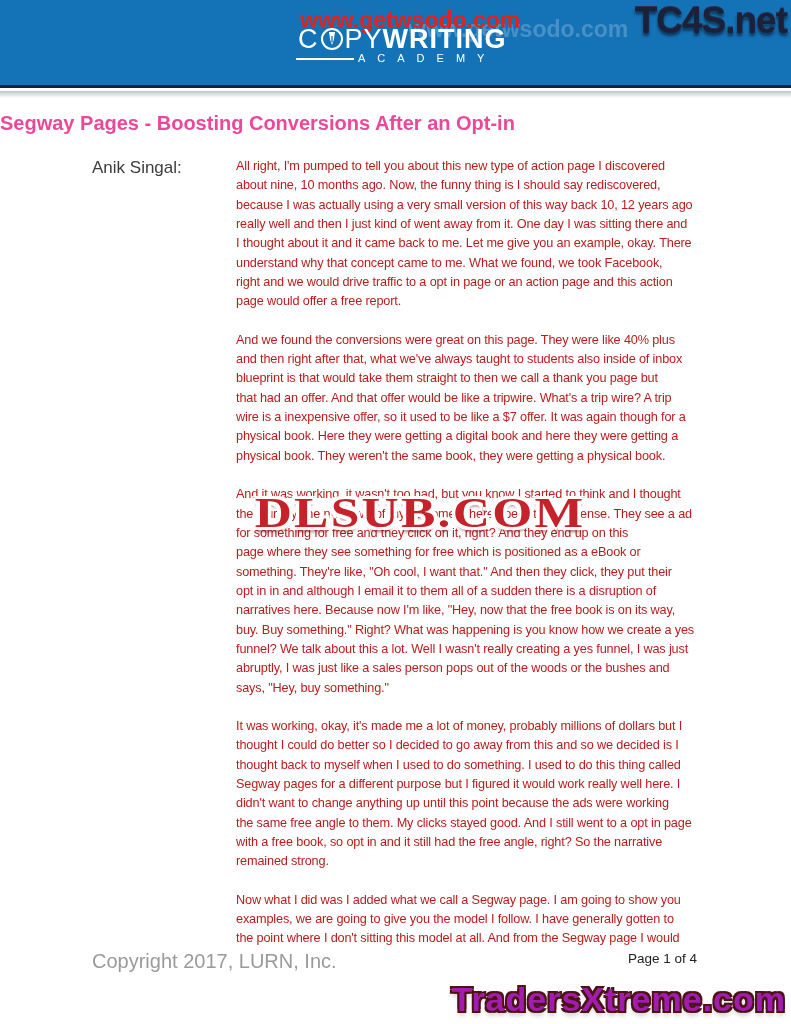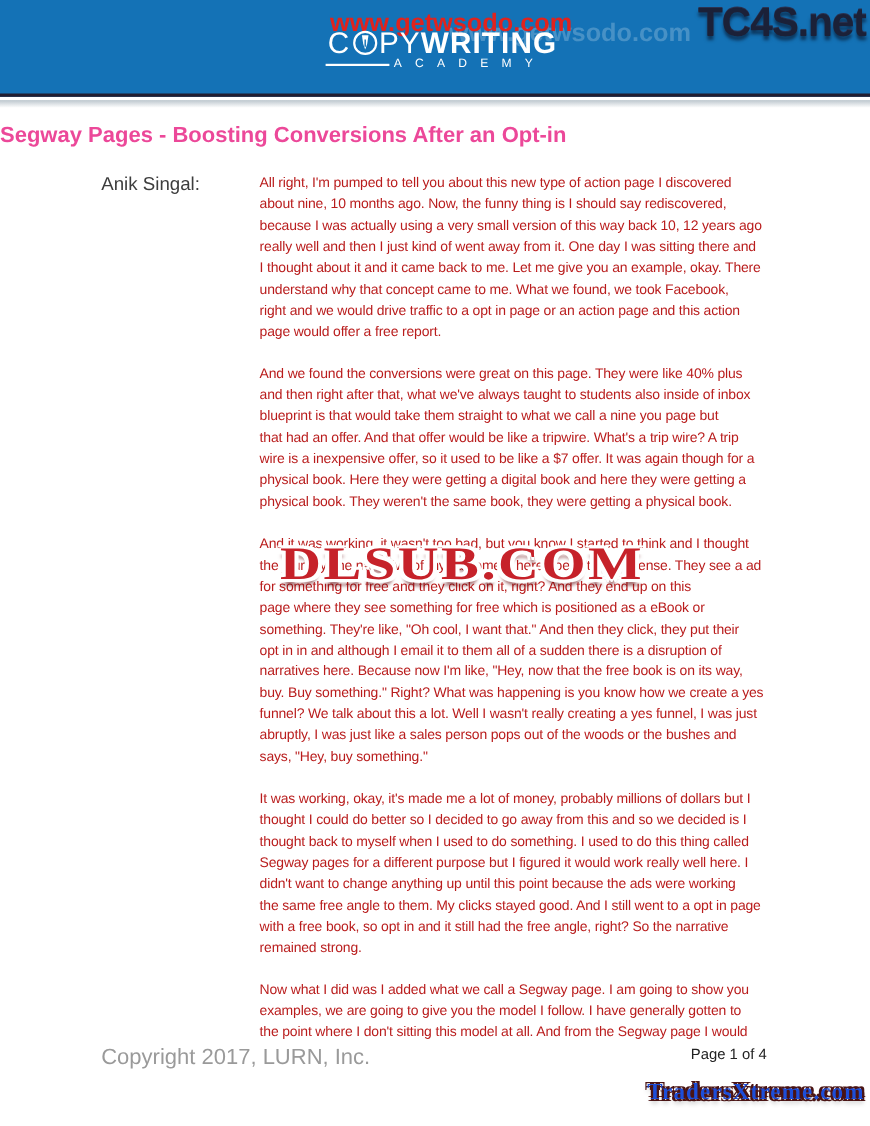"blueprint is that would take" div.tline { text: what we call a nine -> then we call a thank }
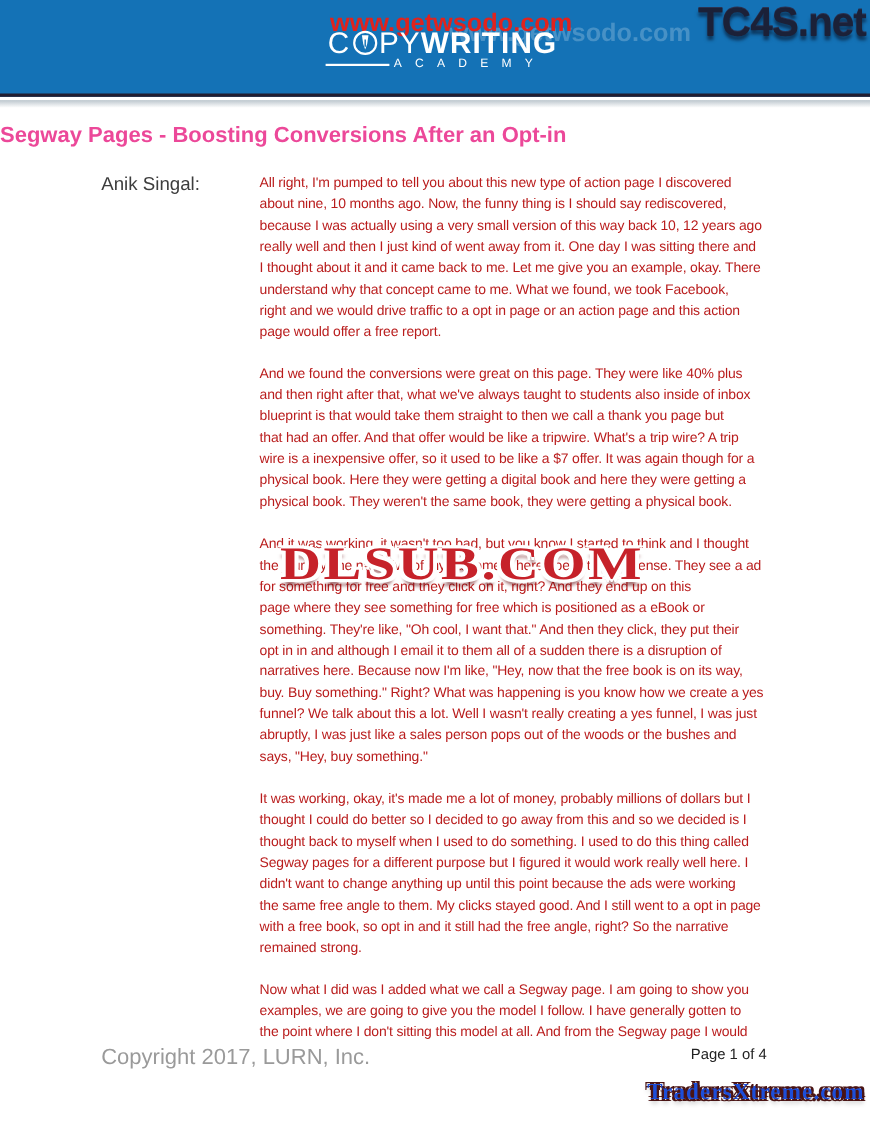"TradersXtreme.com" .bottom-wm { color: #1d4ed8 -> #a21caf; font-family: Liberation Serif, serif -> none; font-size: 21px -> 34px }
